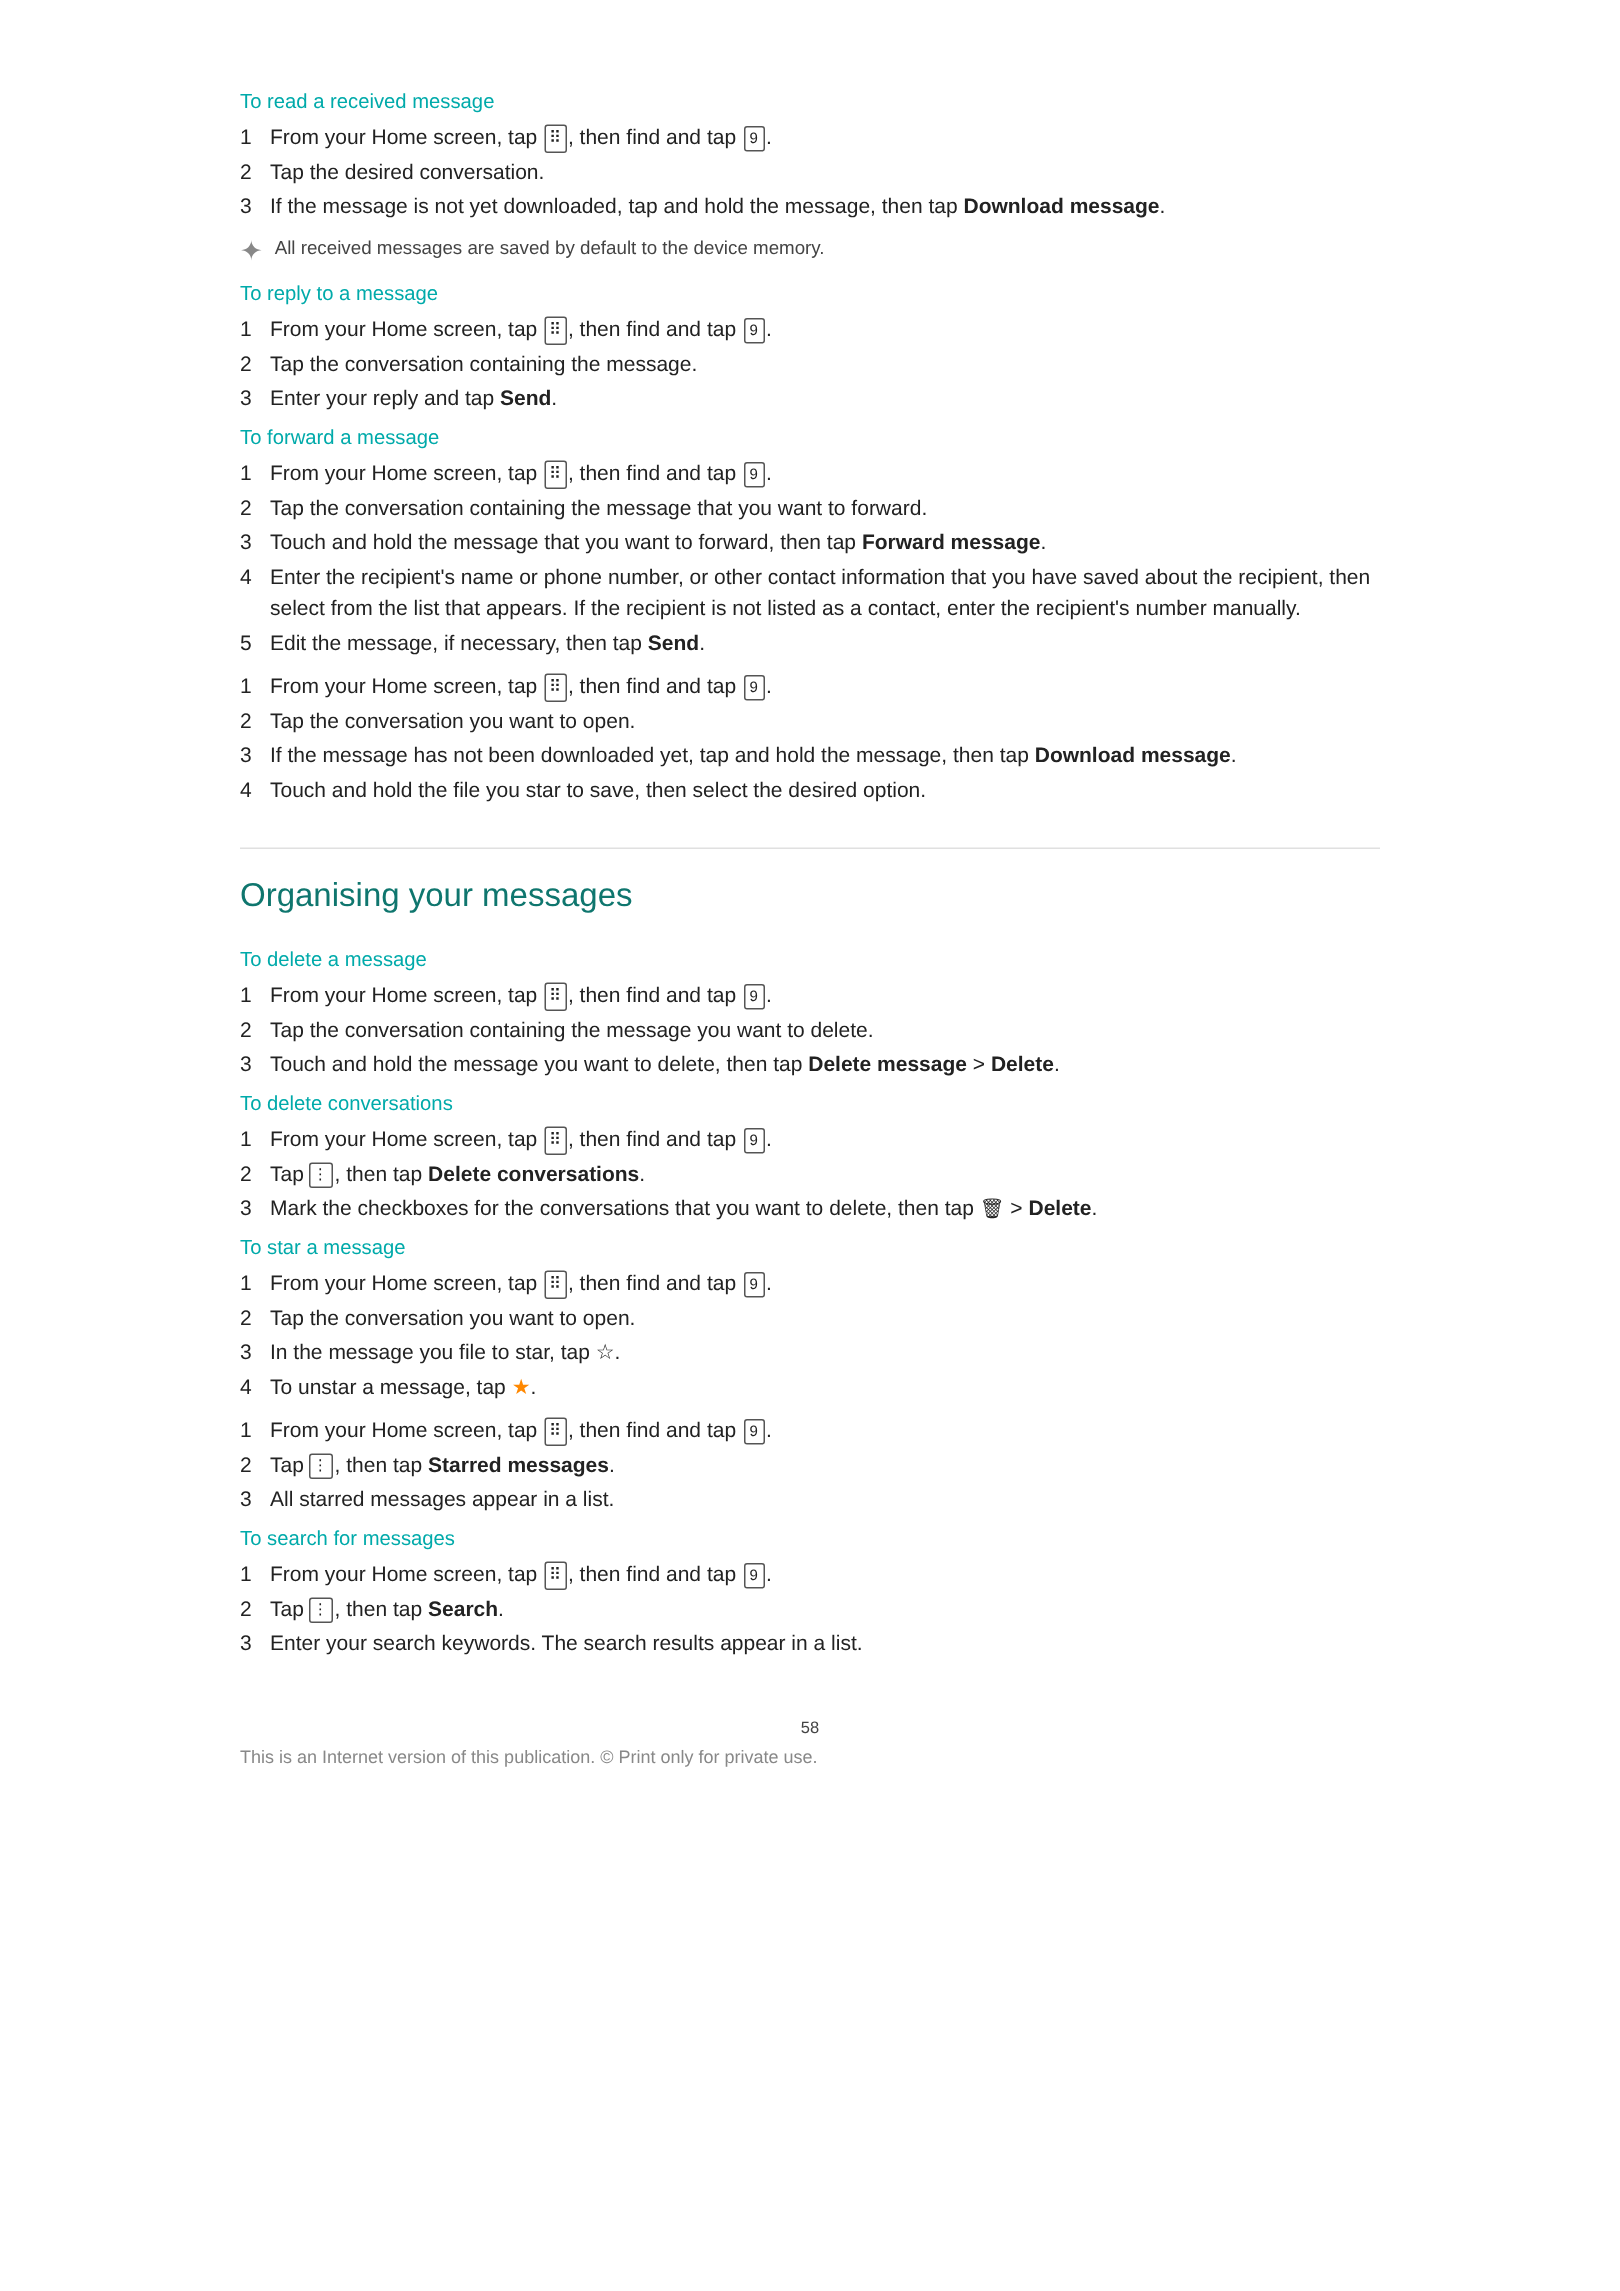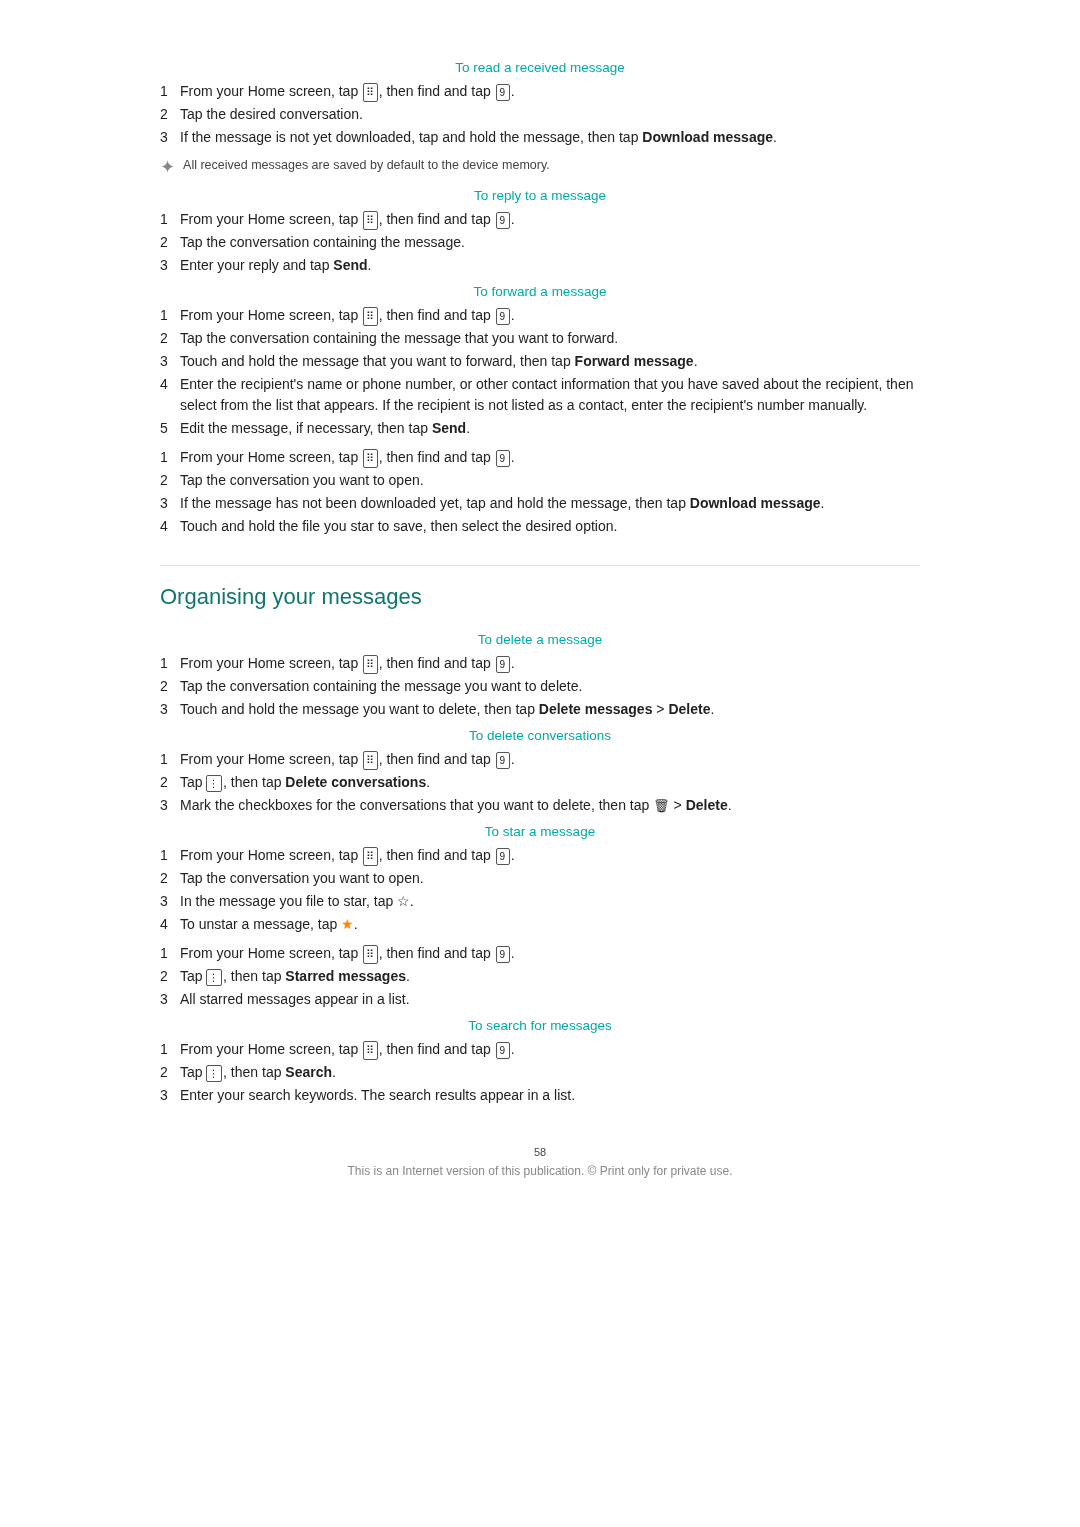"To read a received message" .section-heading { text-align: center -> none }
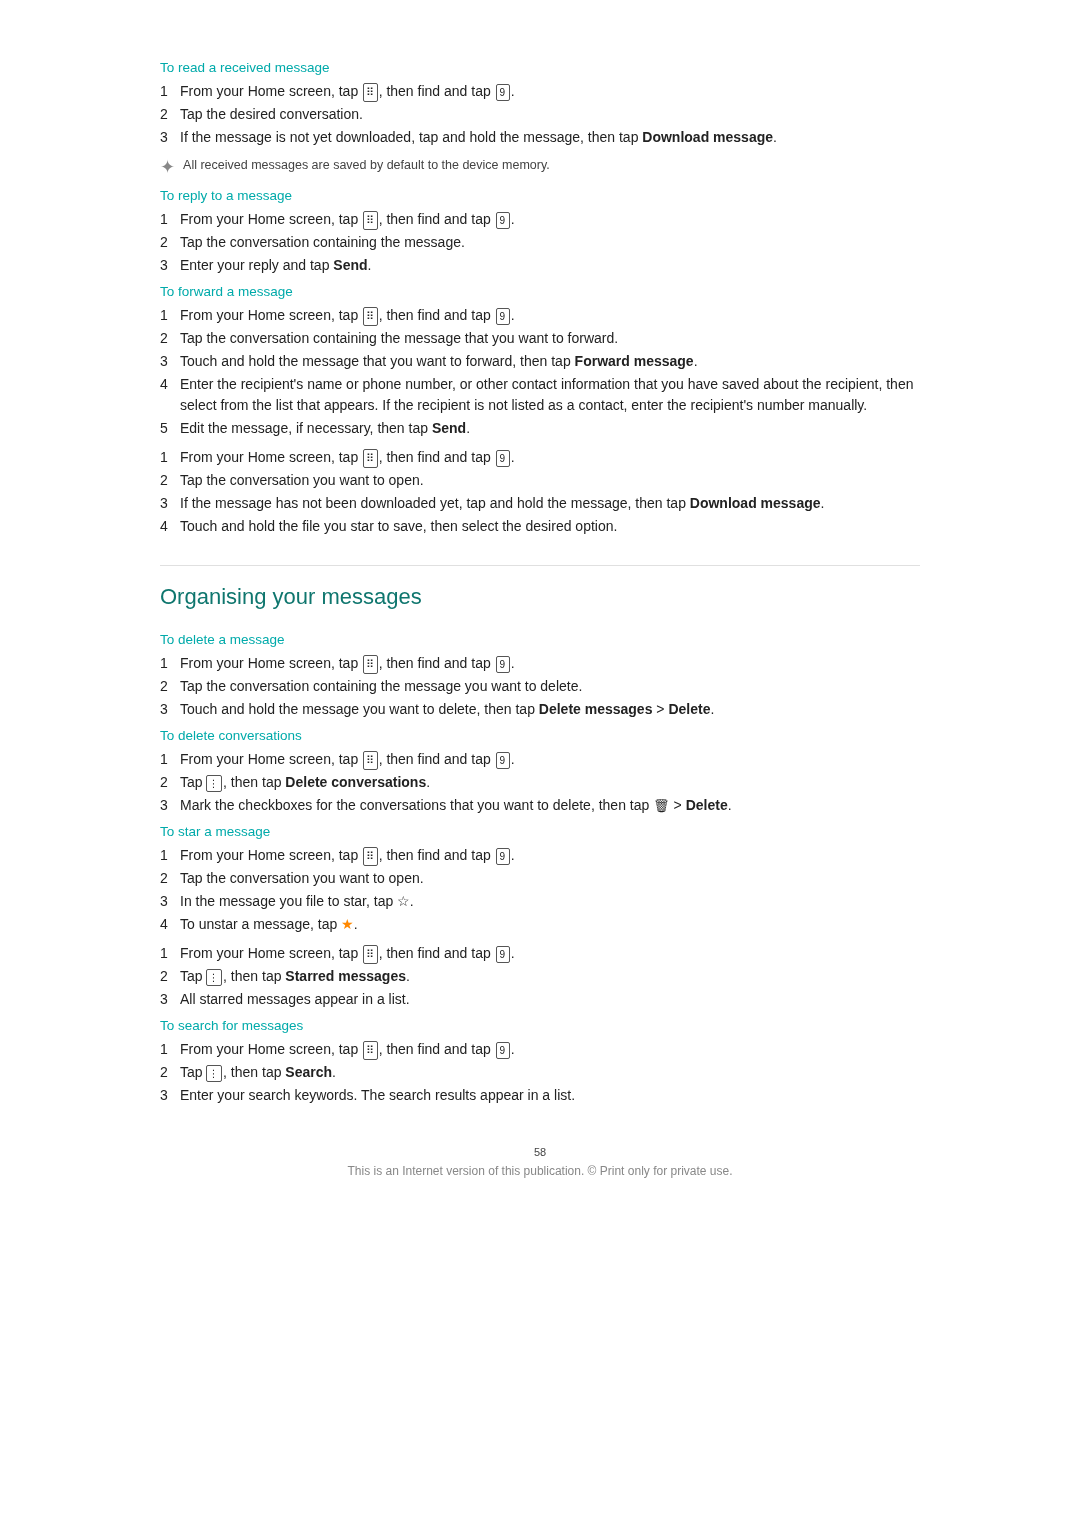"Delete messages" span.bold { text: messages -> message }
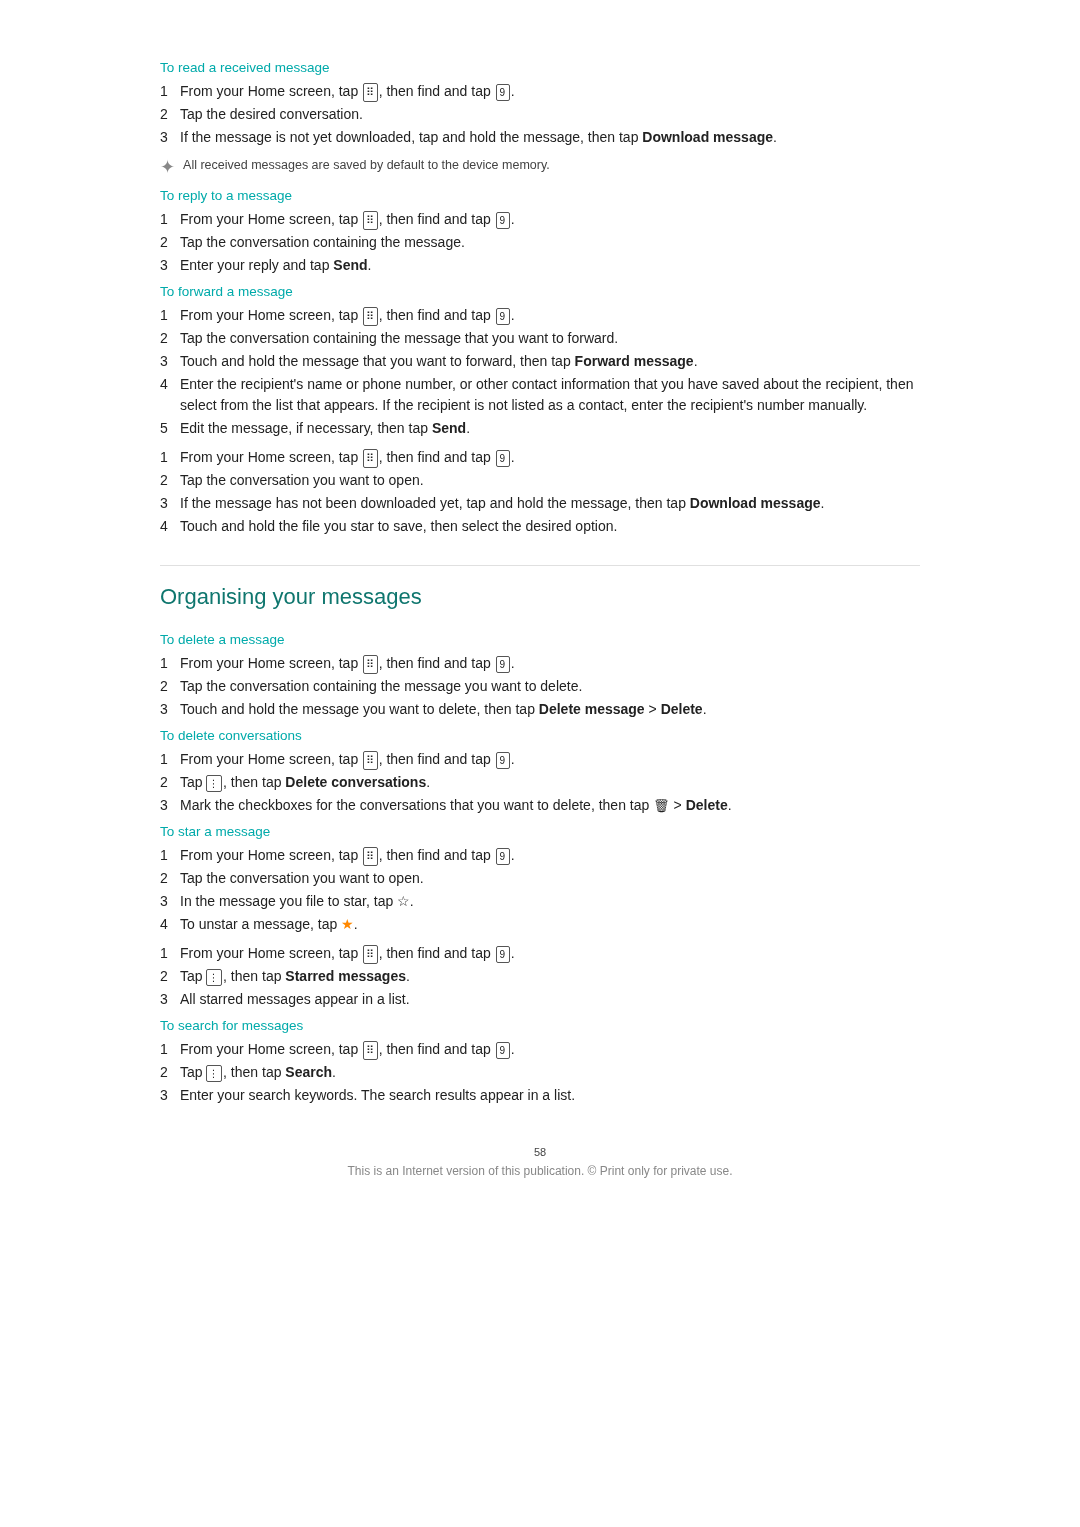"This is an Internet version" .footer-note { text-align: center -> left }
